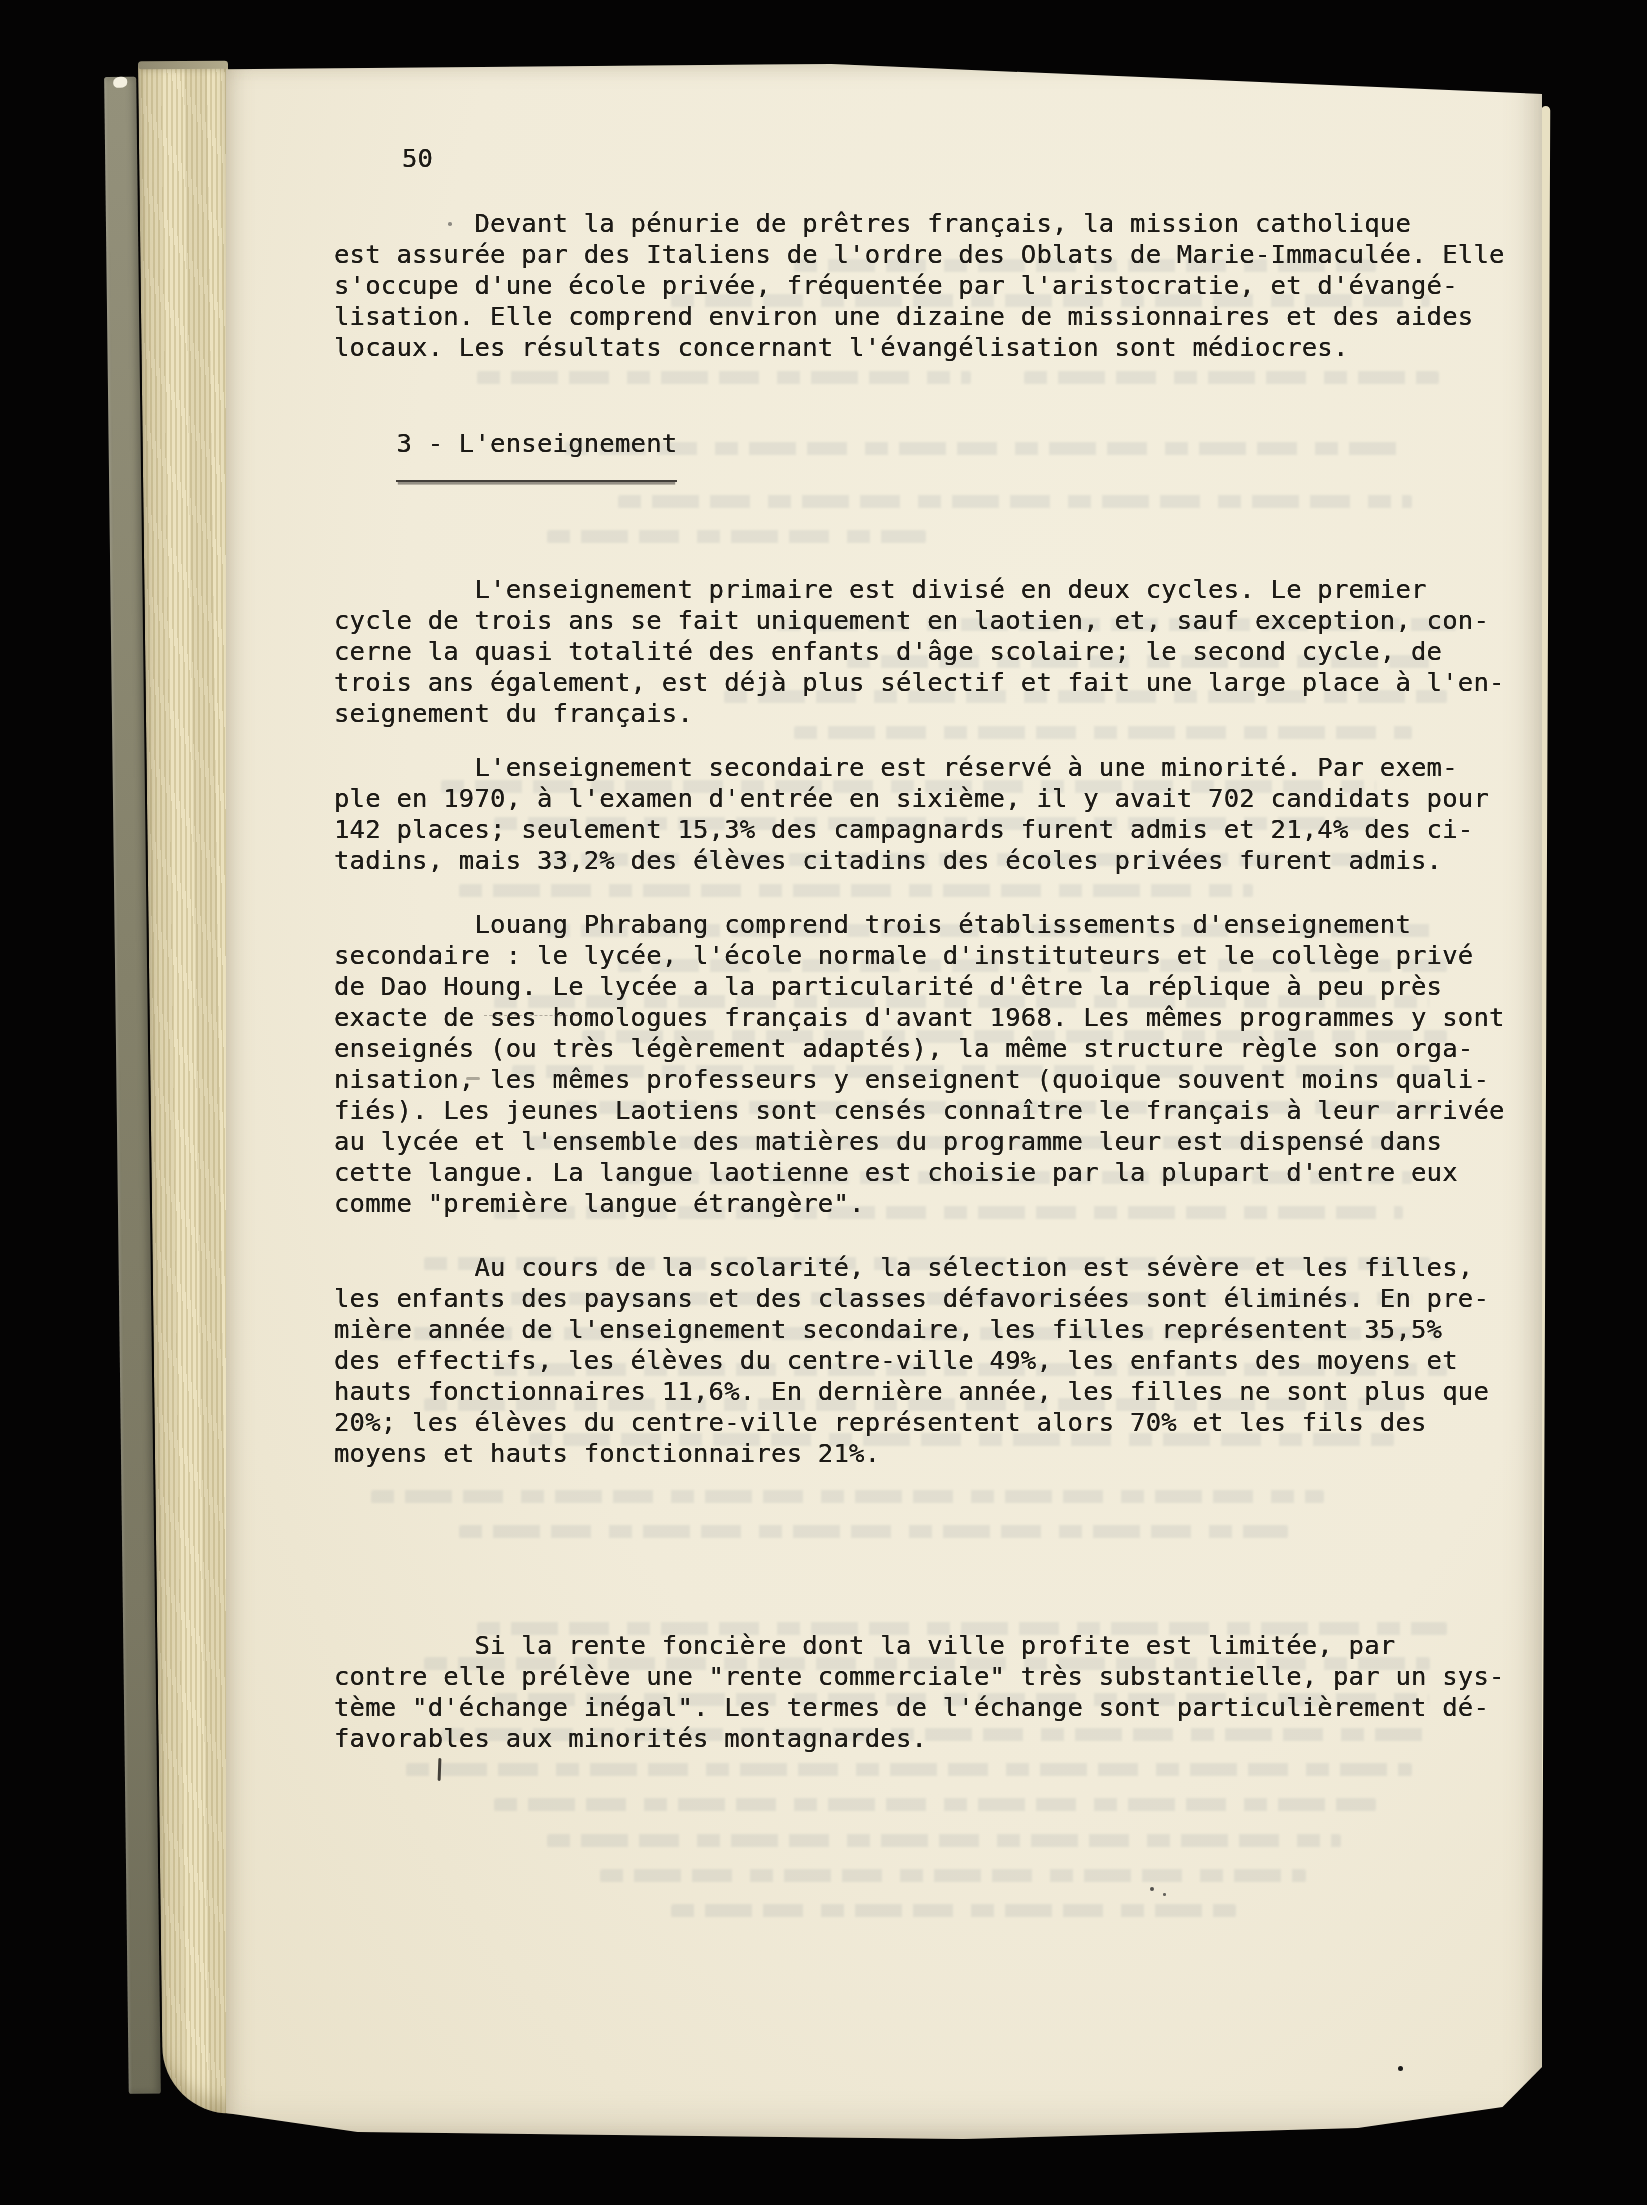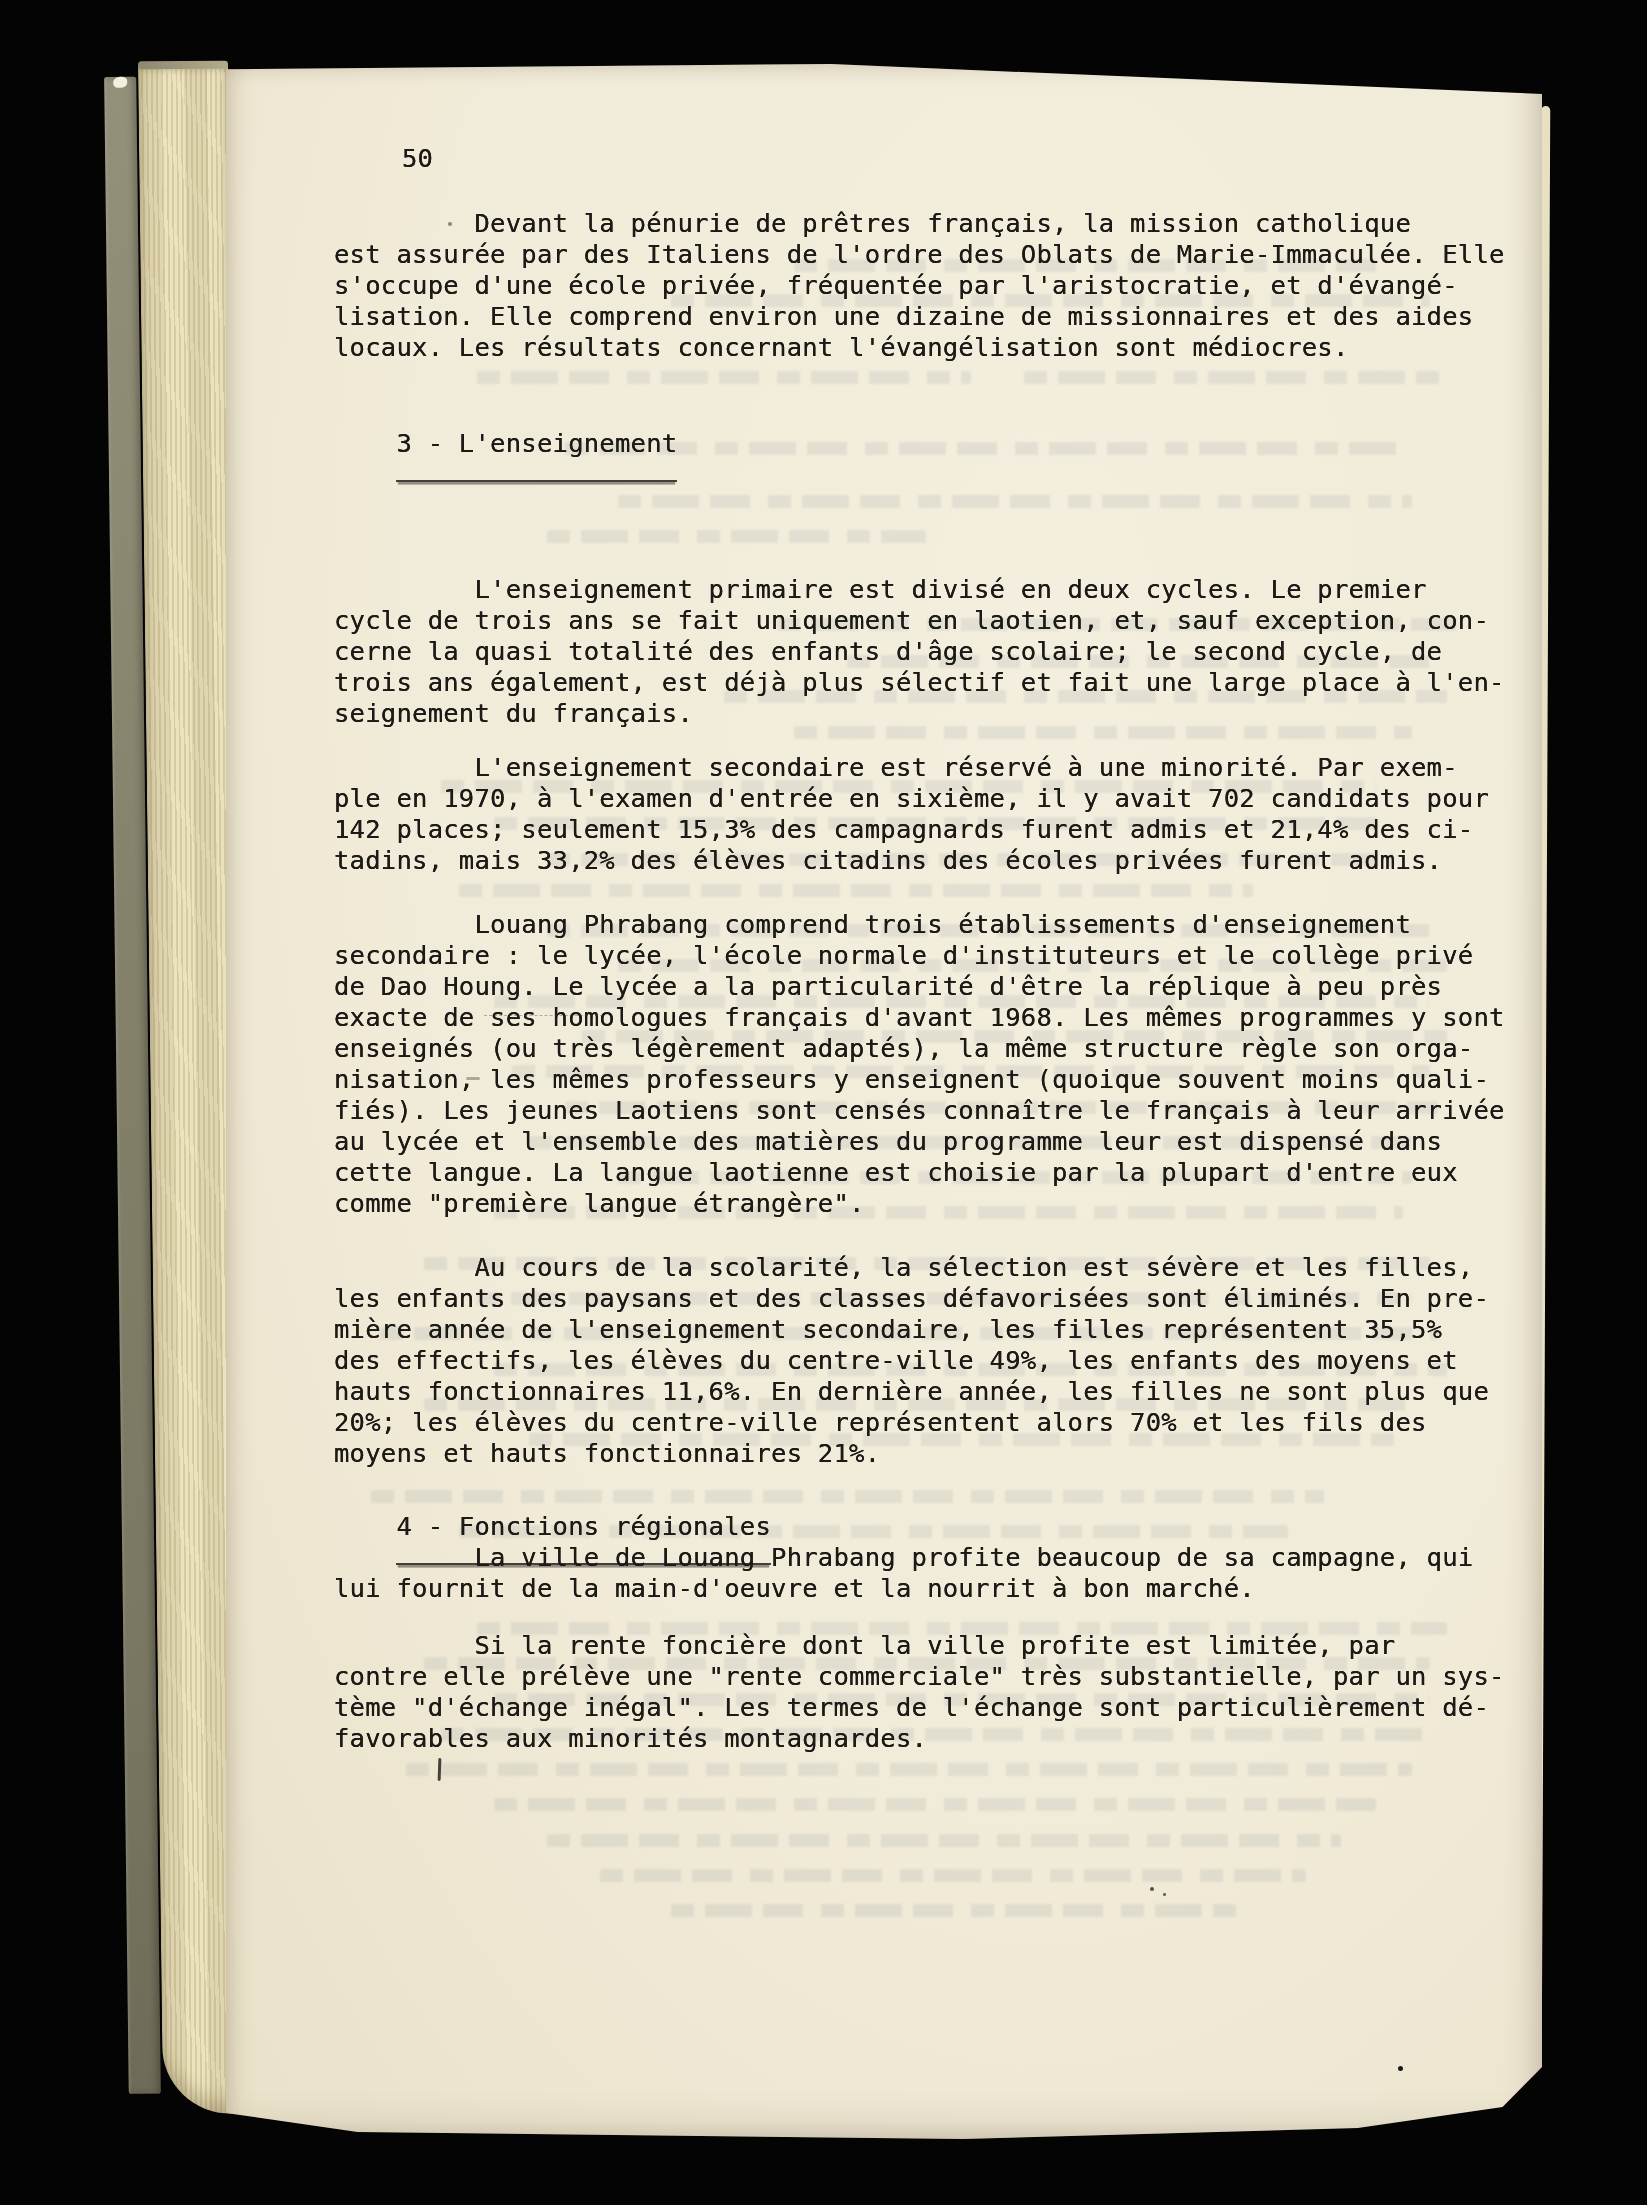"4 - Fonctions régionales" div.tw { html: <div> <span>4 - Fonctions régionales</span> </div> -> none }
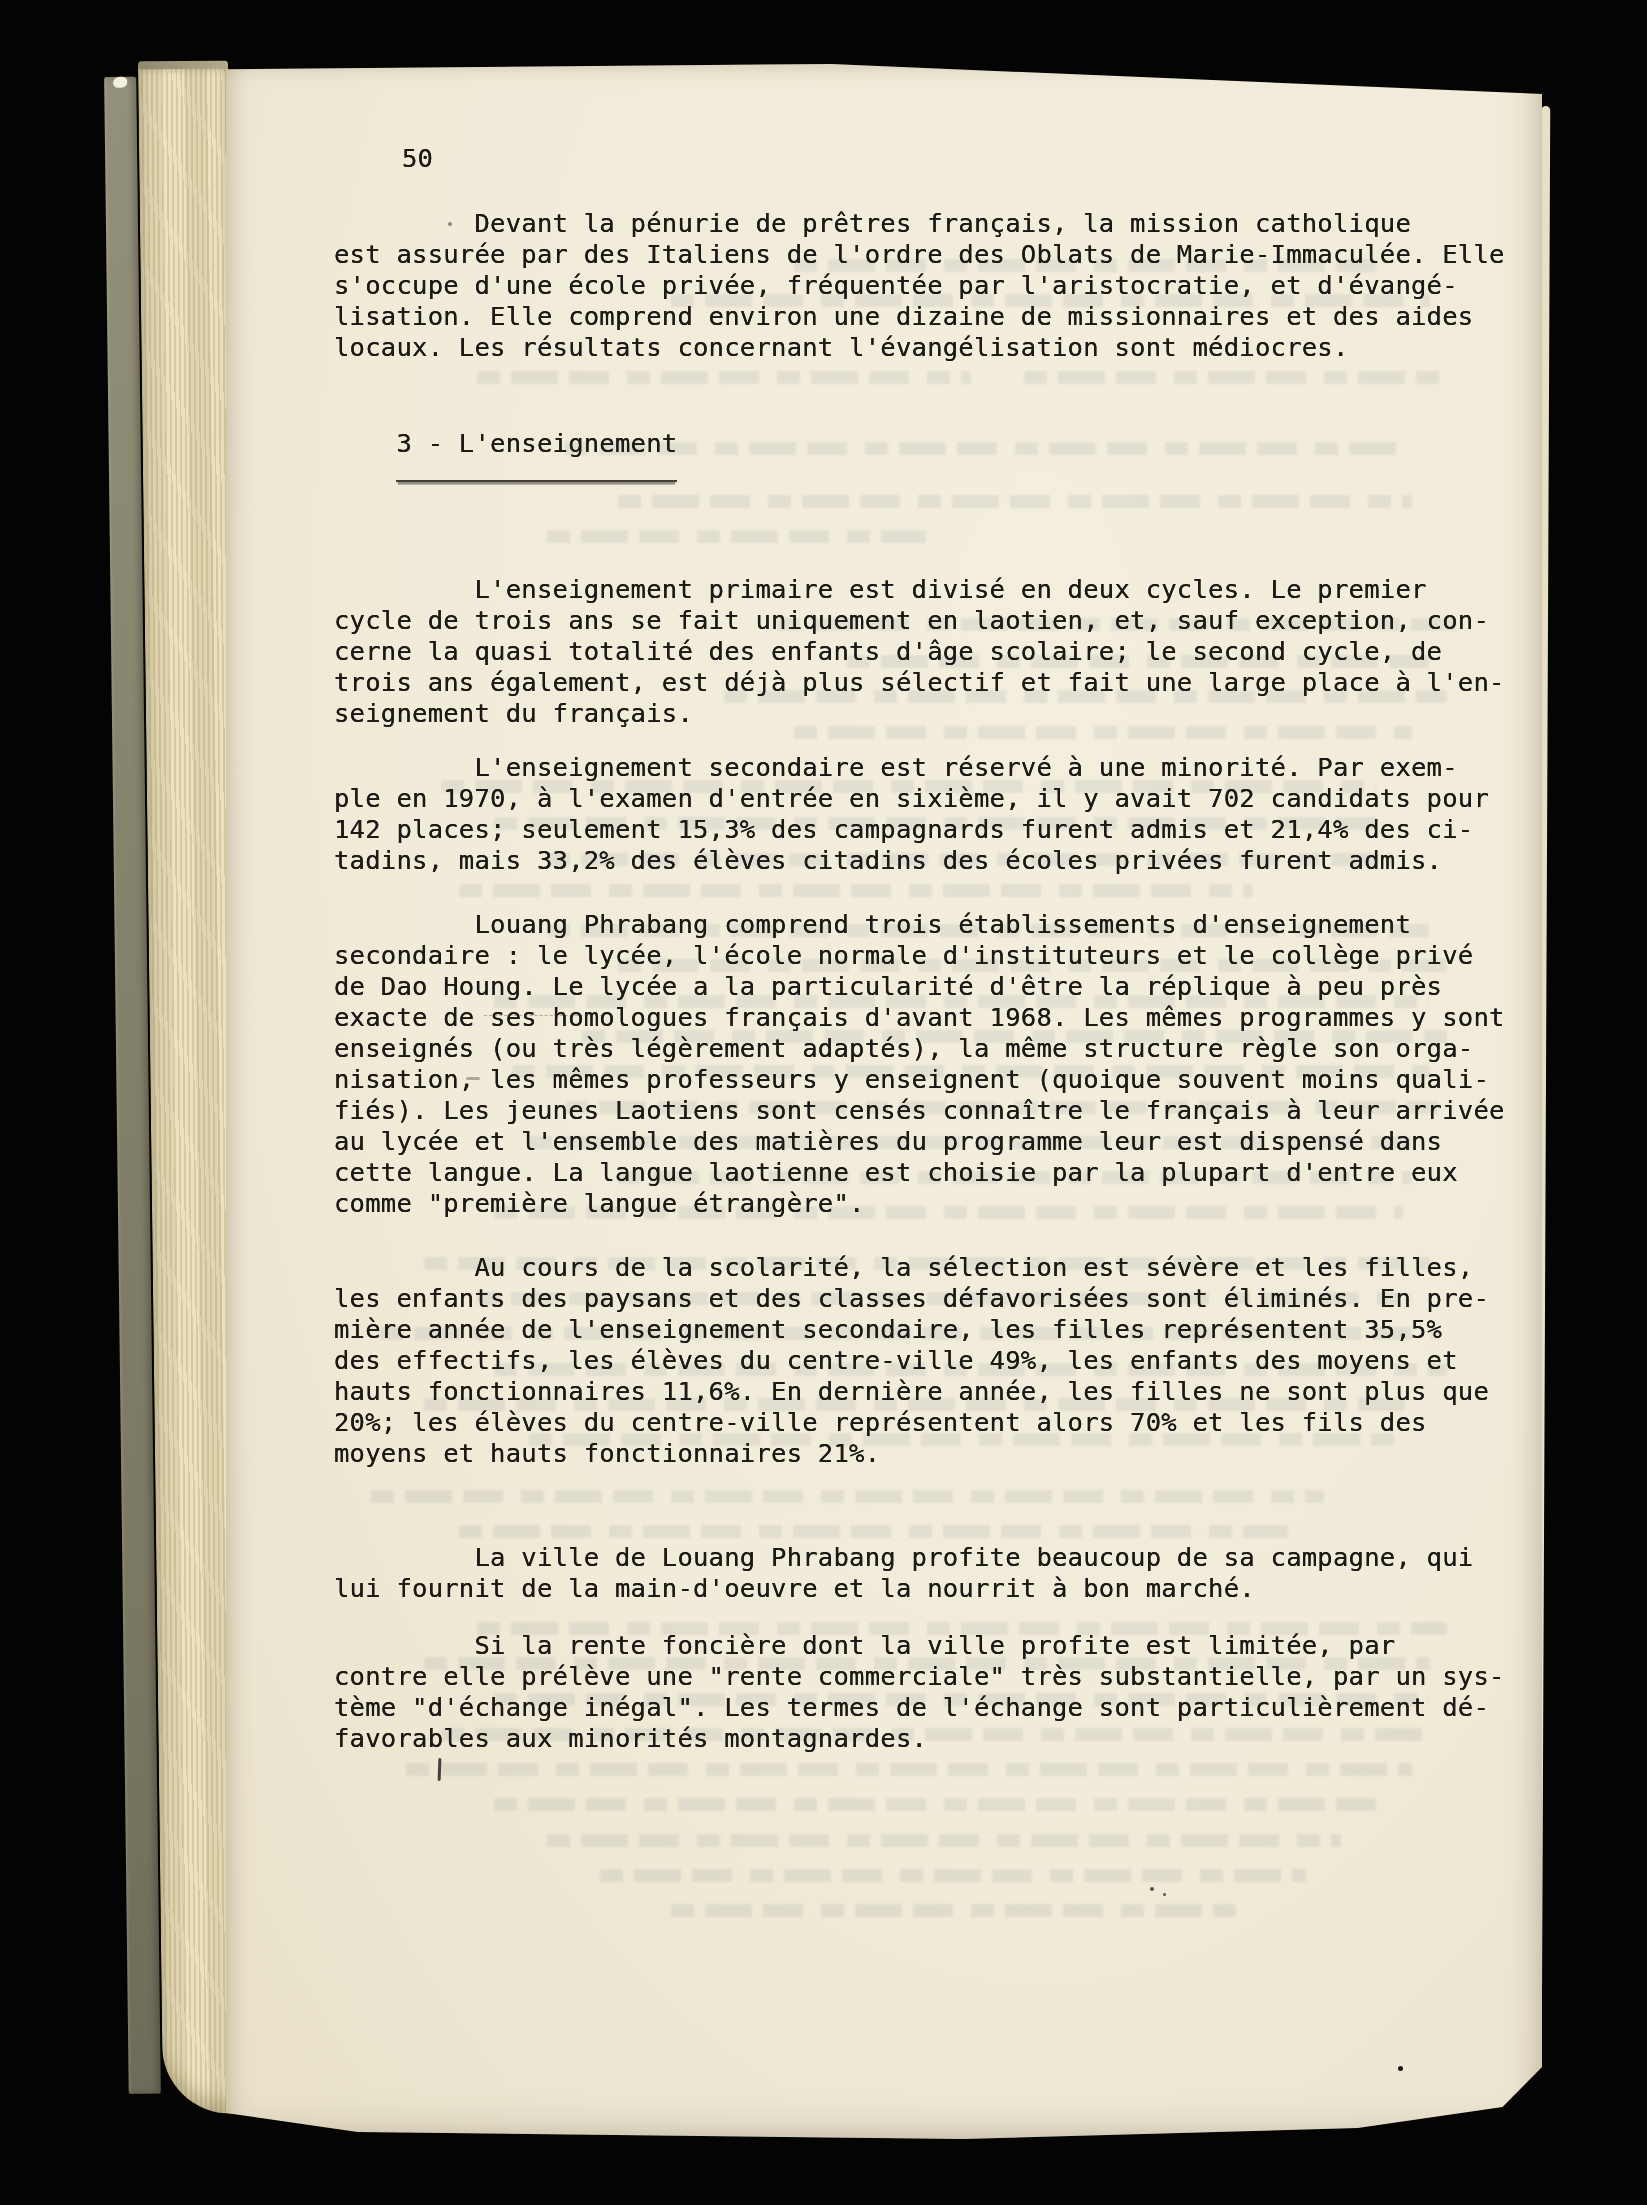"La ville de Louang Phrabang" div.tw { html: <div> La ville de Louang Phrabang profite beaucoup de sa campagne, qui lui fournit de la main-d'oeuvre et la nourrit à bon marché.</div> -> none }
